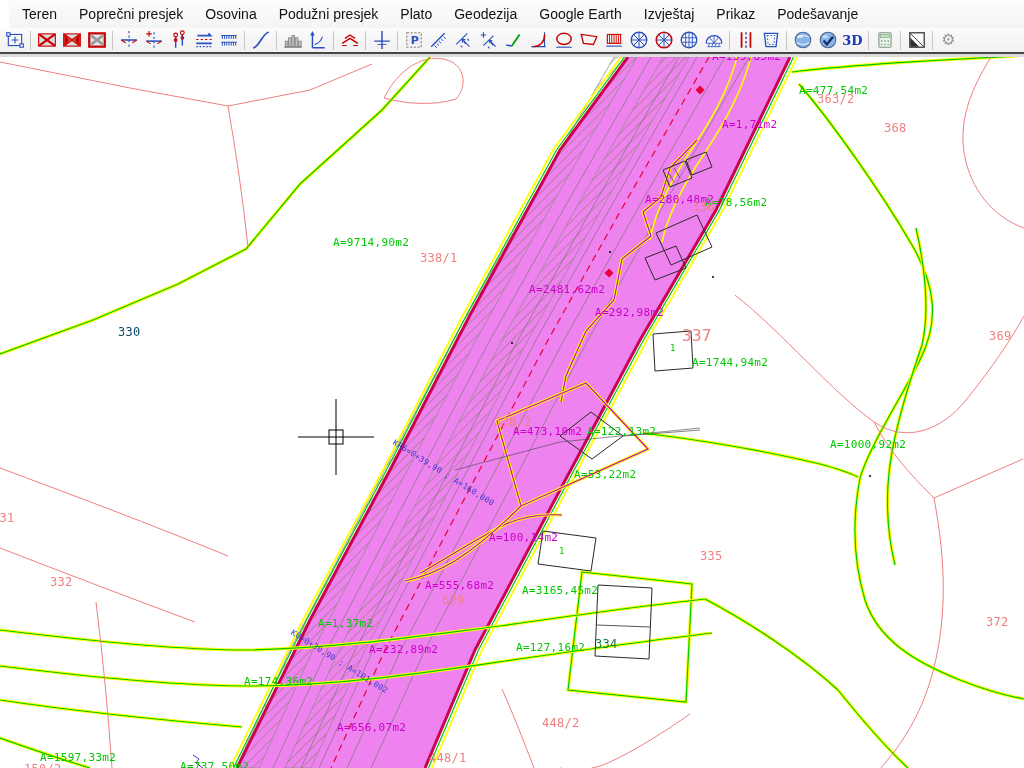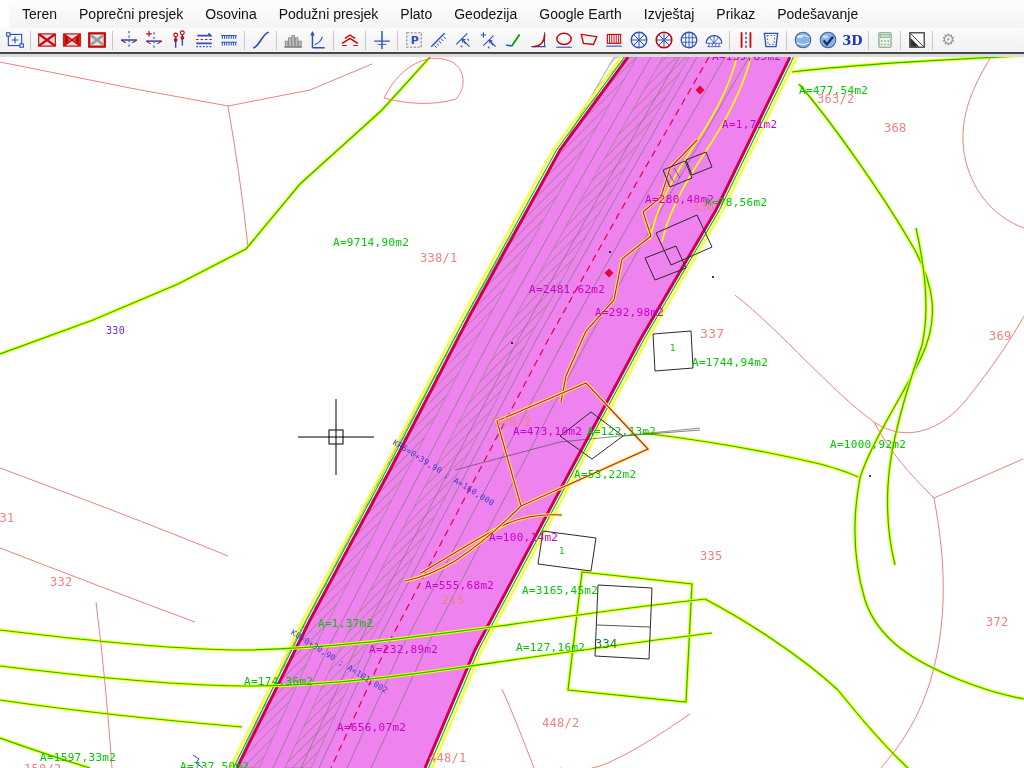"330" span.lbl { color: #6d28d9 -> #0c4a6e; font-size: 10px -> 12px; left: 106px -> 118px }
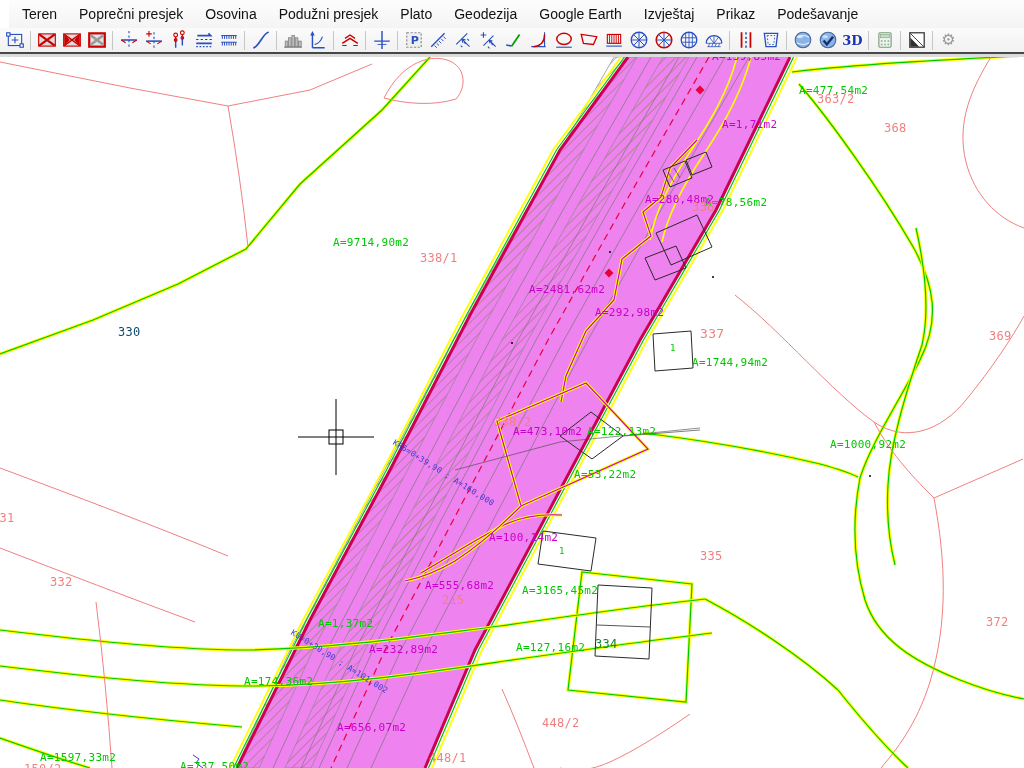"337" span.lbl { font-size: 13px -> 16px; left: 700px -> 682px }
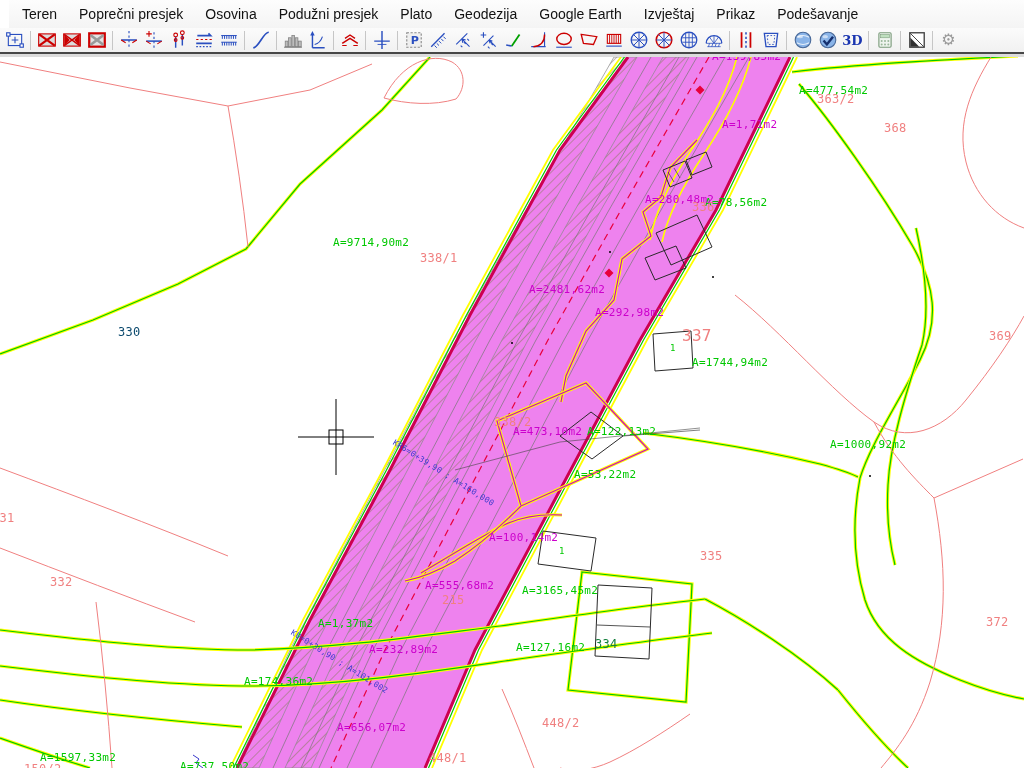"215" span.lbl { text: 215 -> 629 }
